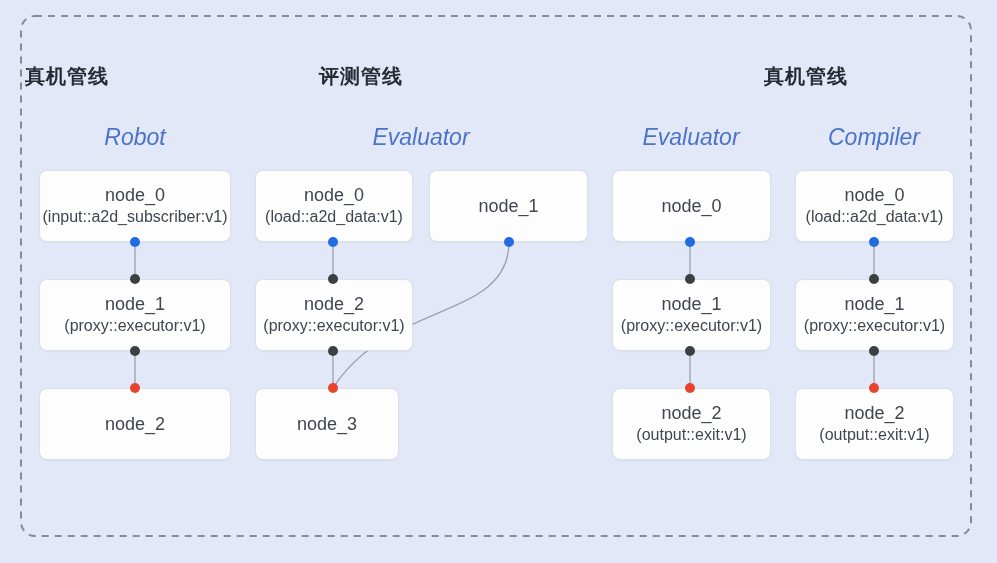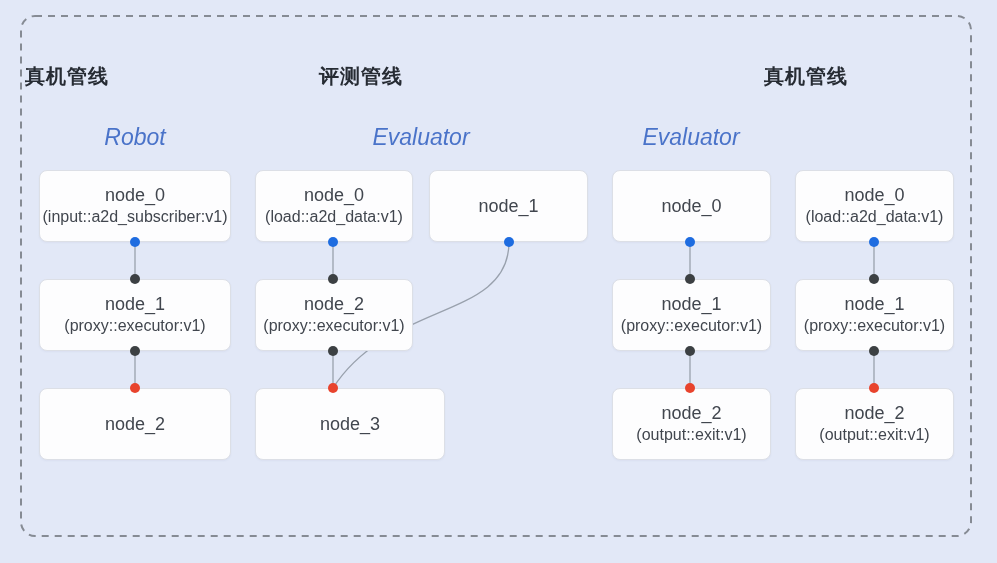"Compiler" div.col-title-en { html: none -> <div>Compiler</div> }
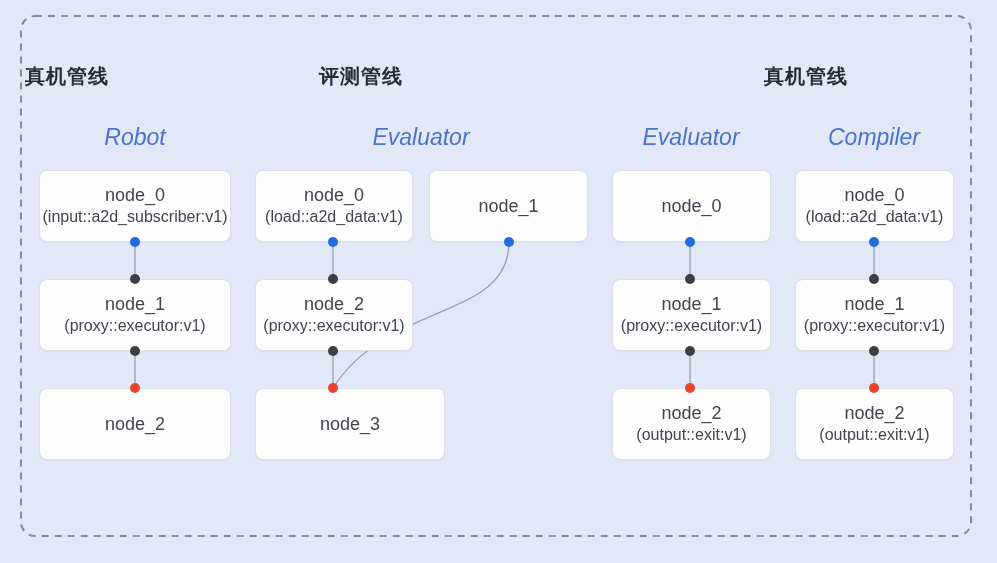"node_3" div.node { width: 190px -> 144px }
